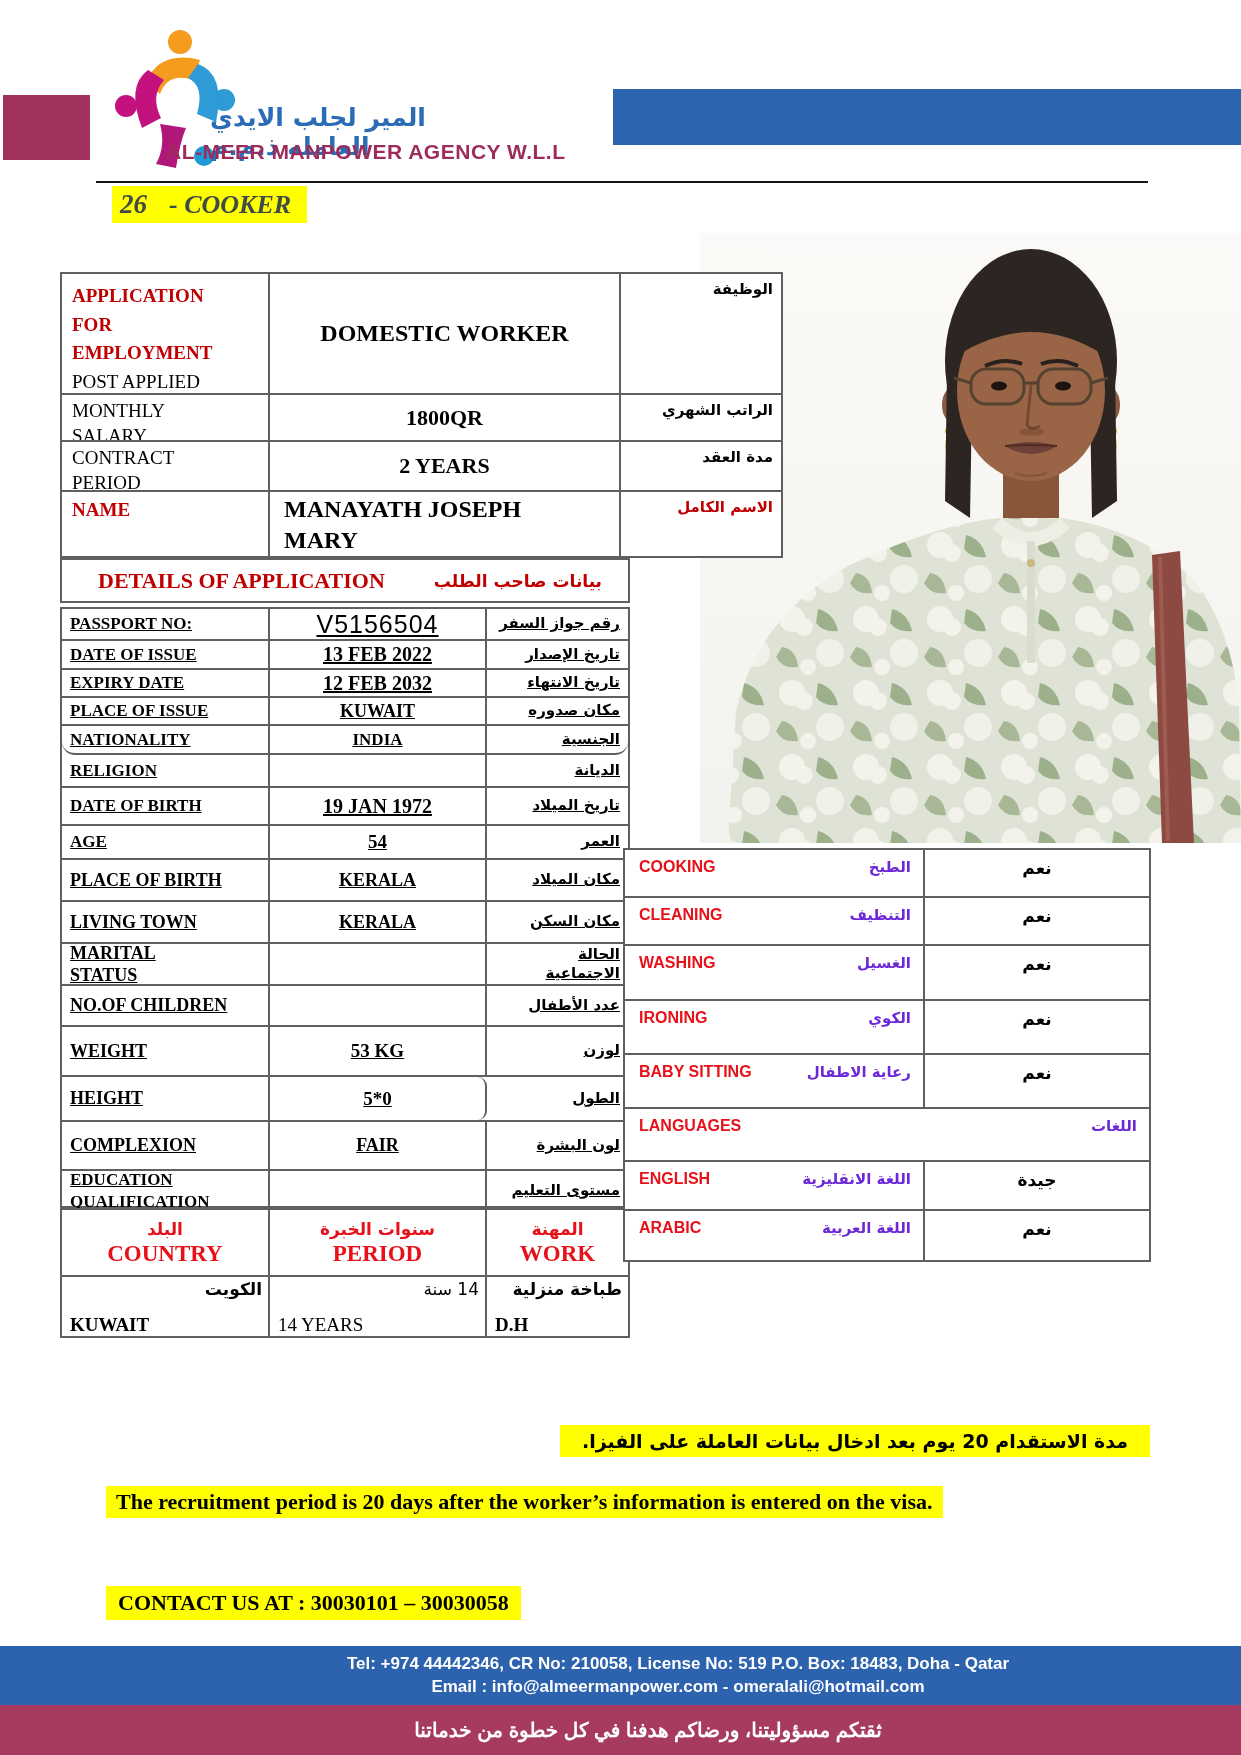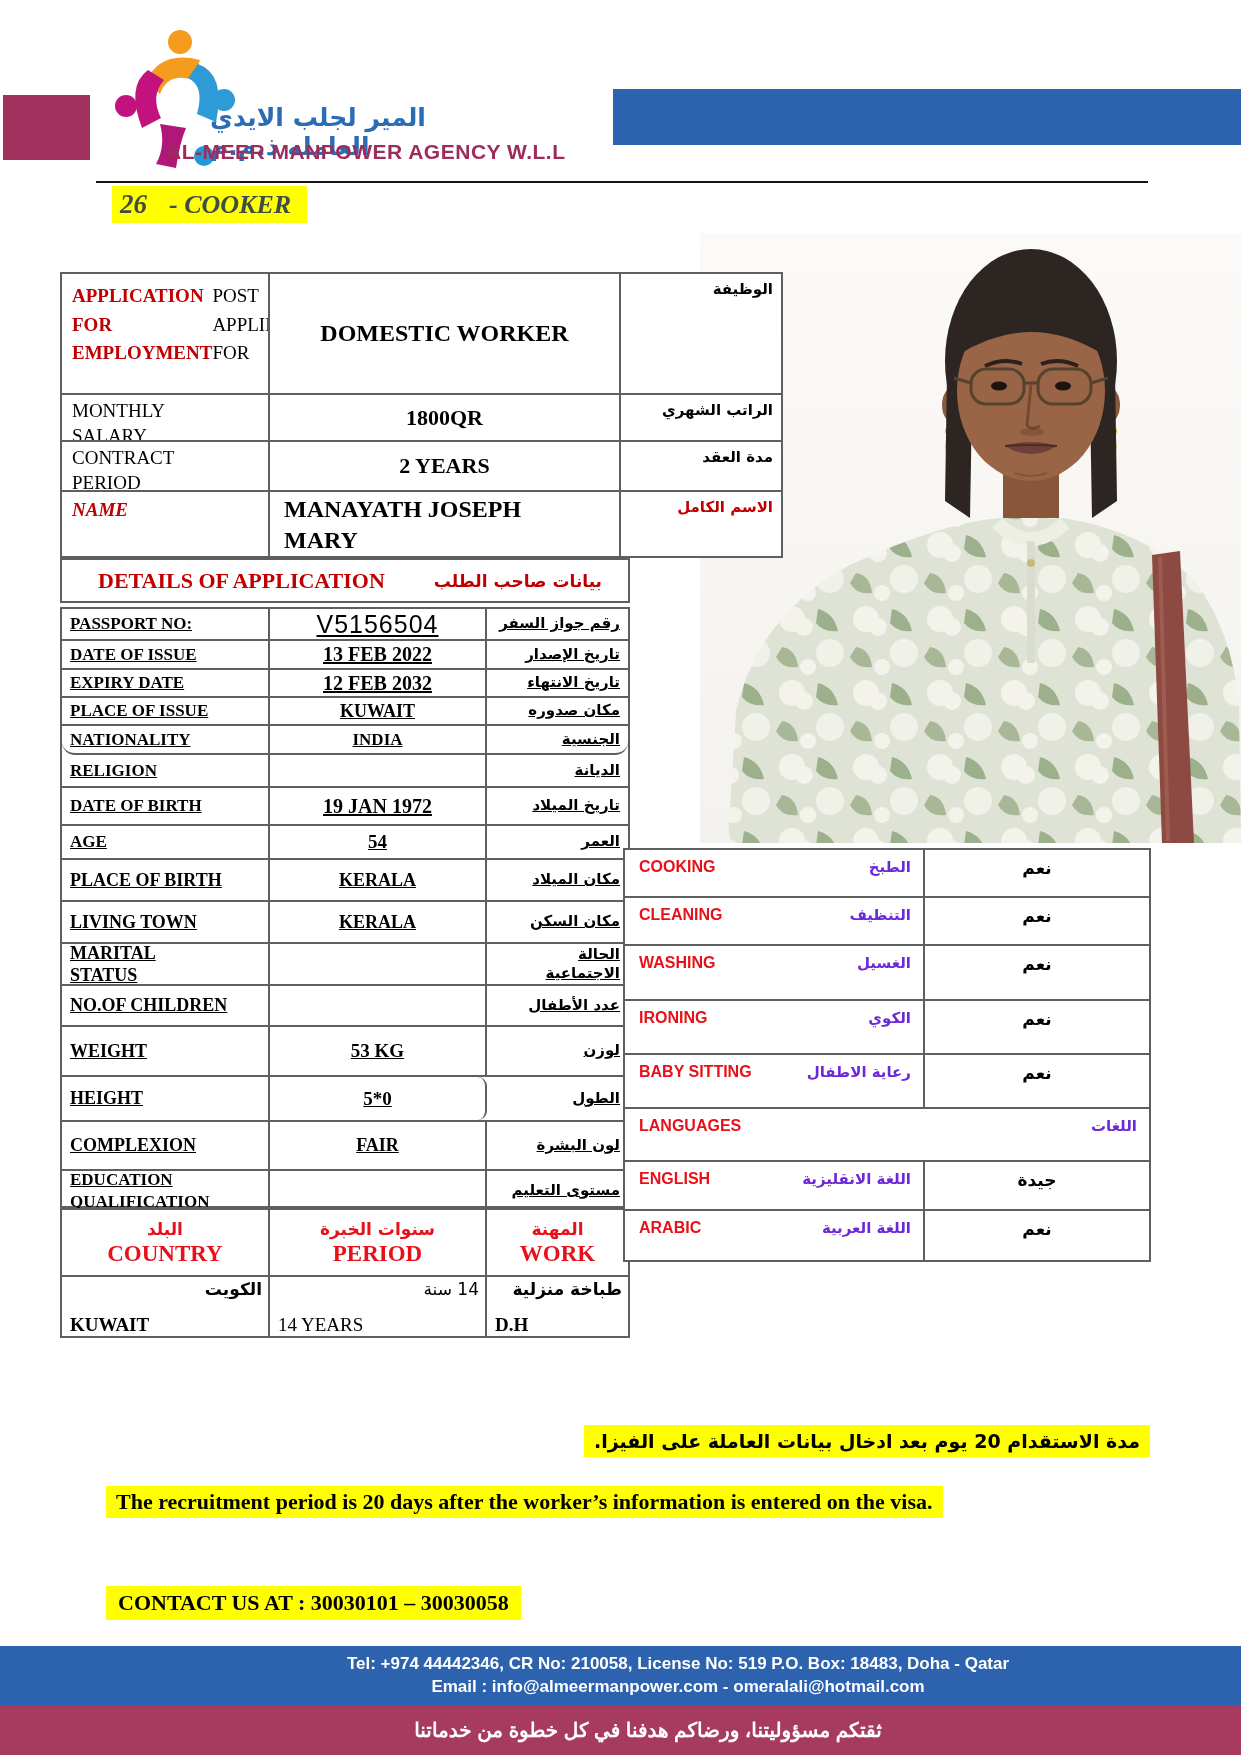"APPLICATION" .topcell { flex-direction: row -> column }
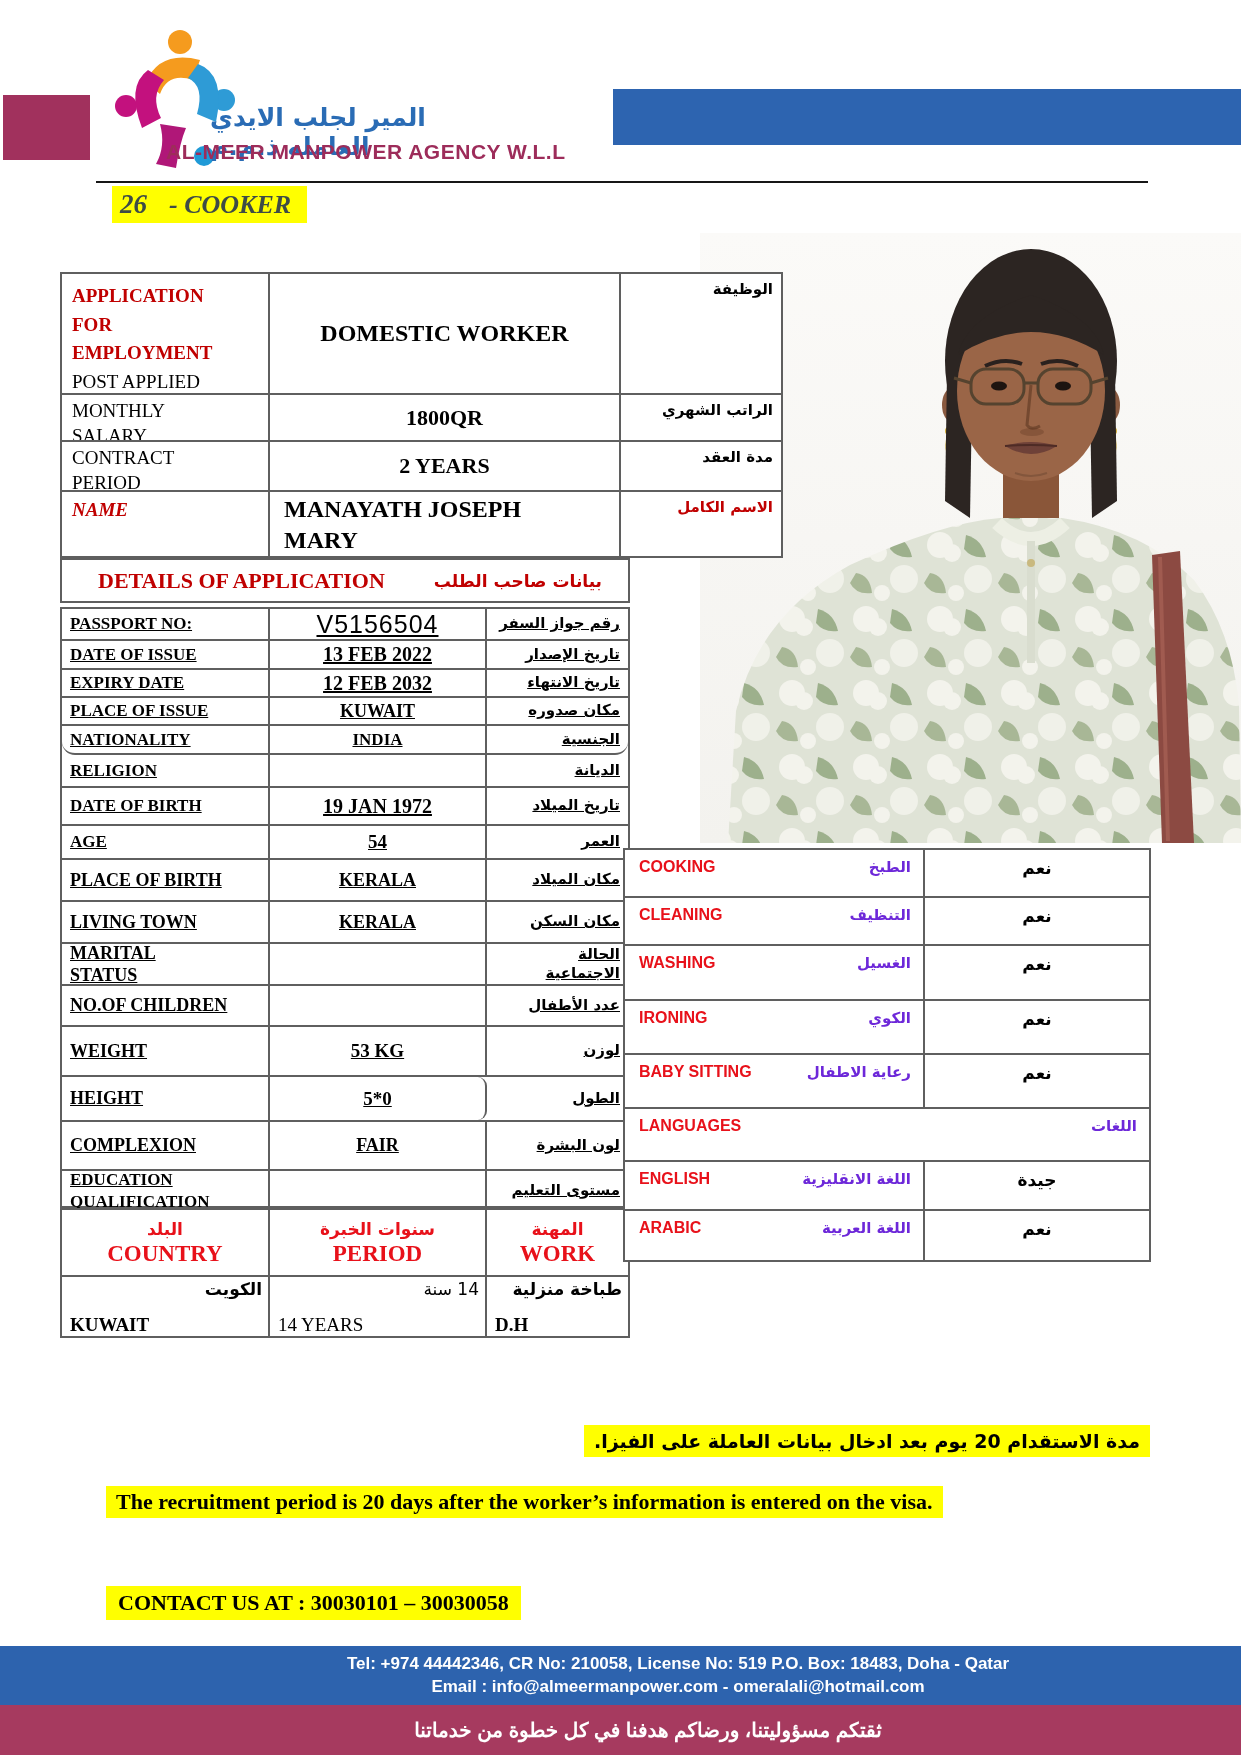"NAME" span.red { font-style: italic -> none }
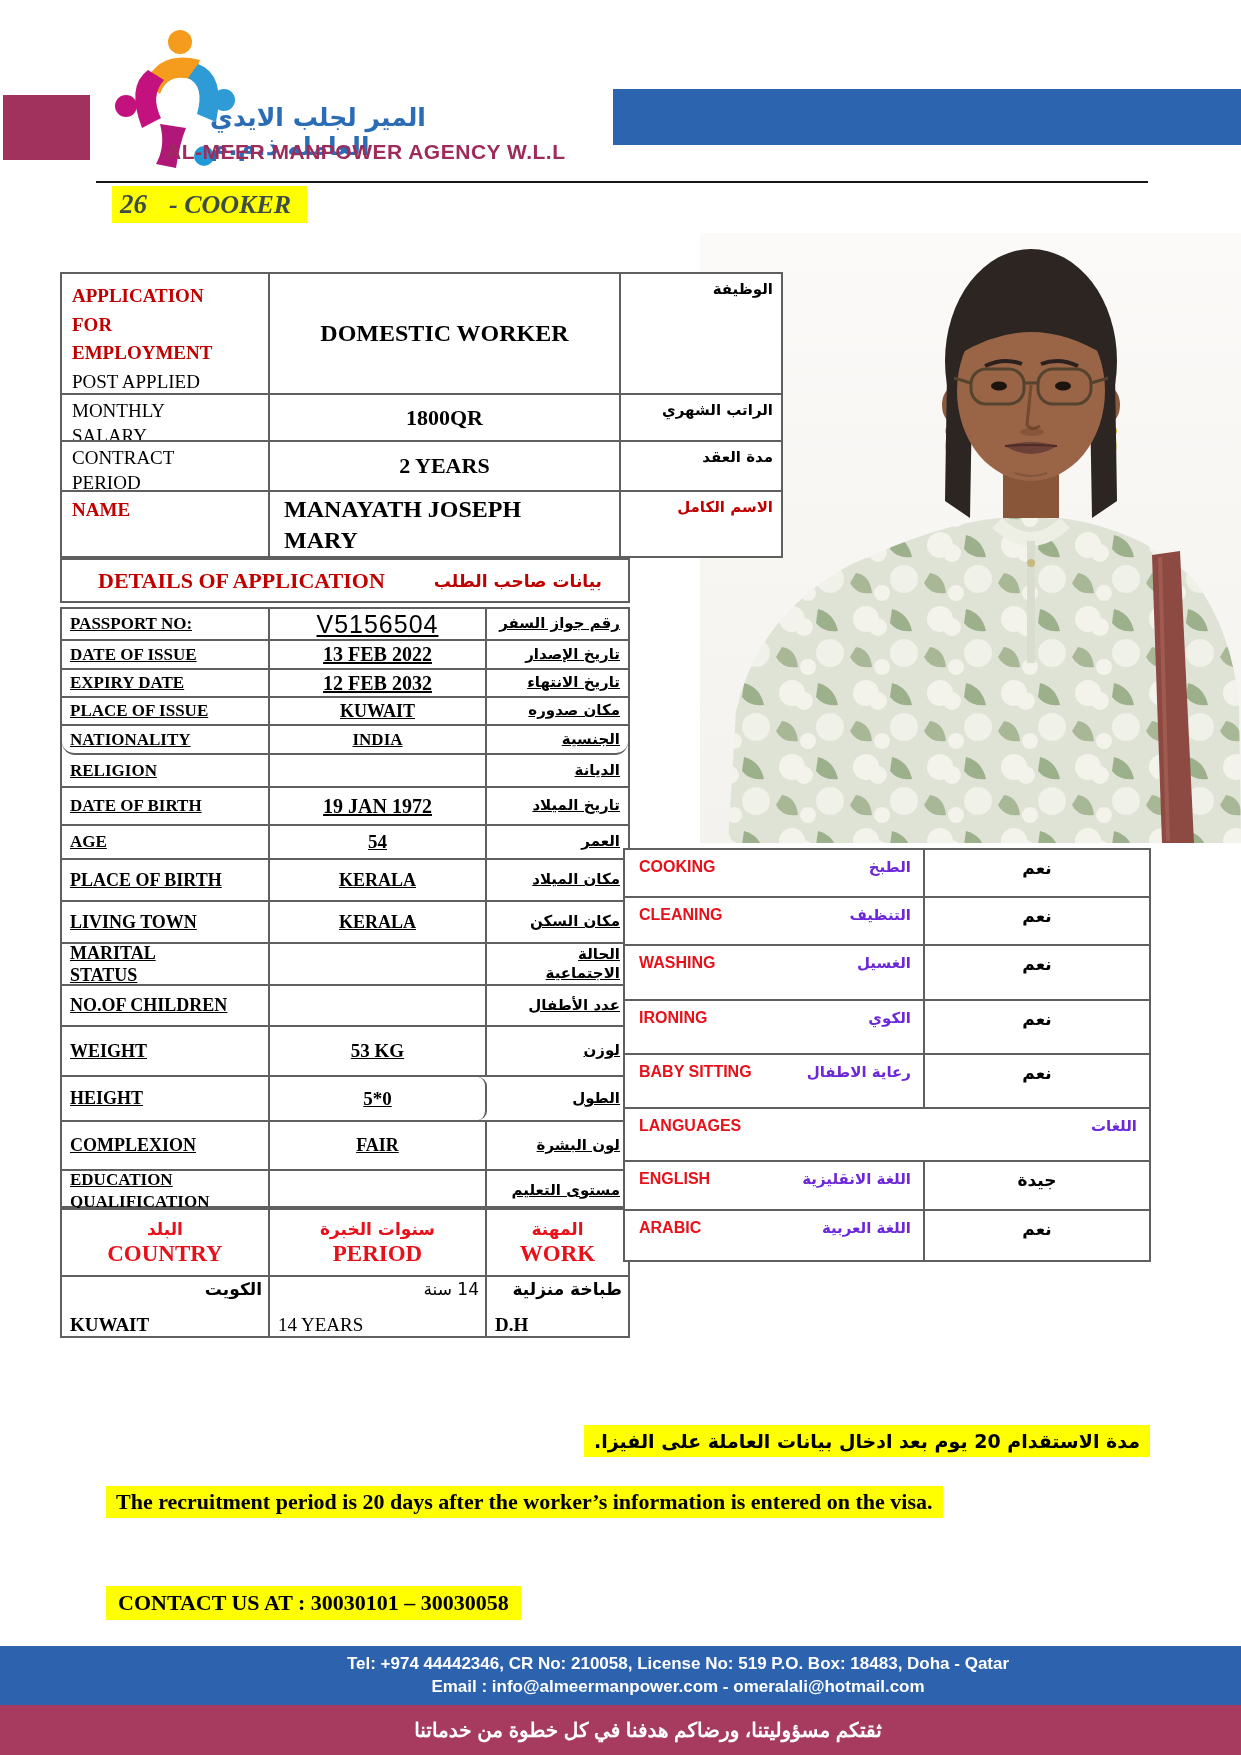"مدة الاستقدام 20 يوم بعد" div.note { padding: 5px 10px -> 5px 22px }
